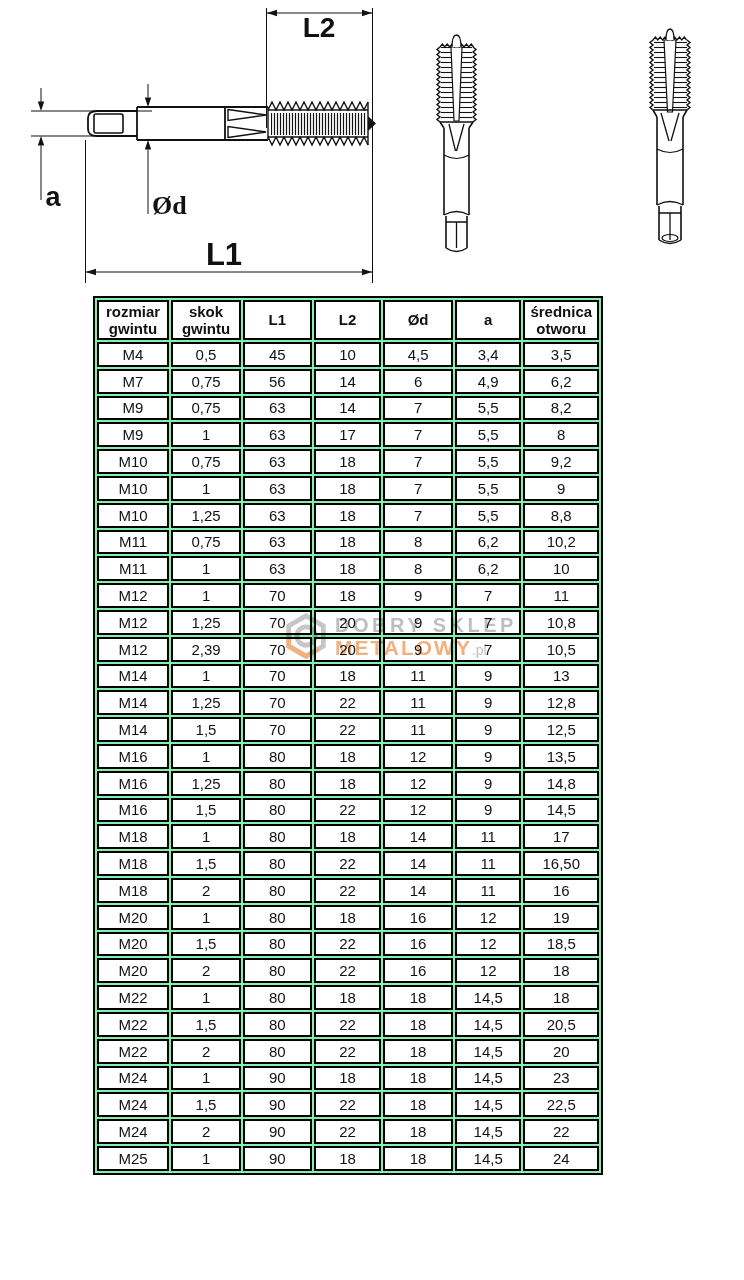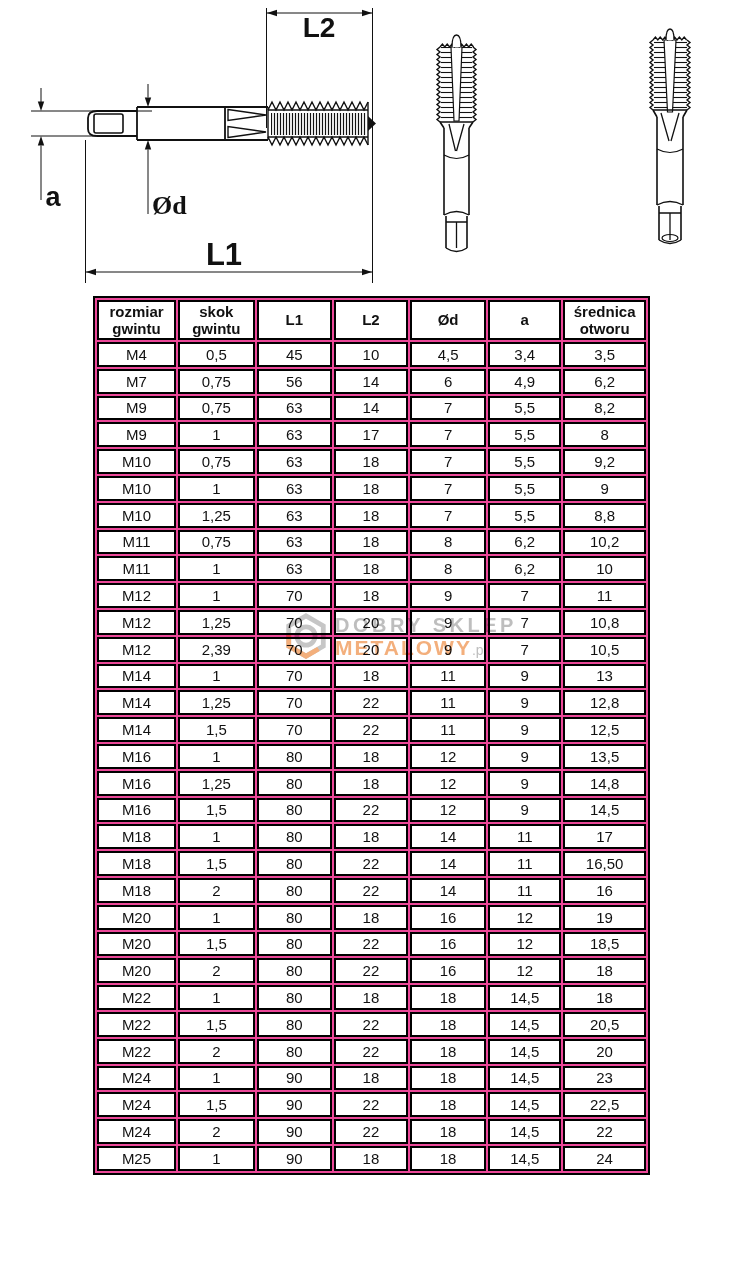"rozmiar" table.dims { background: #ec4899 -> #86efac; width: 557px -> 510px }
